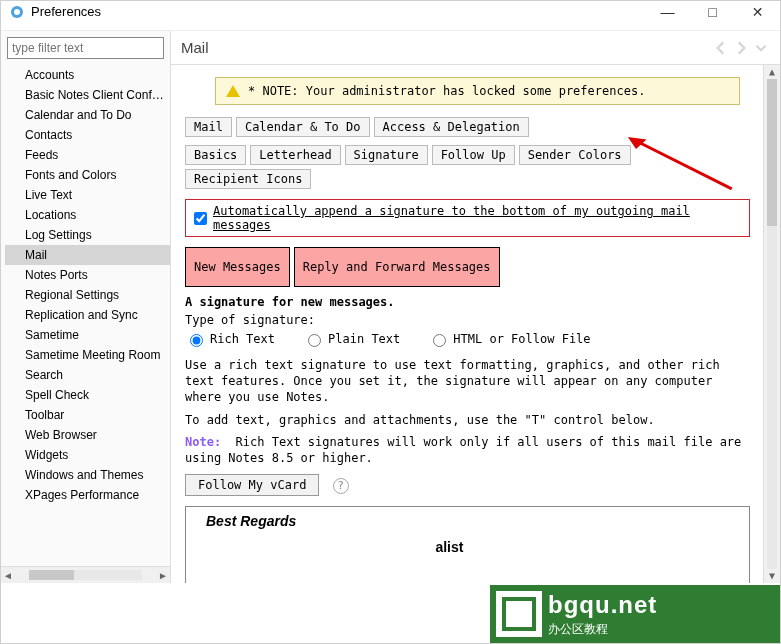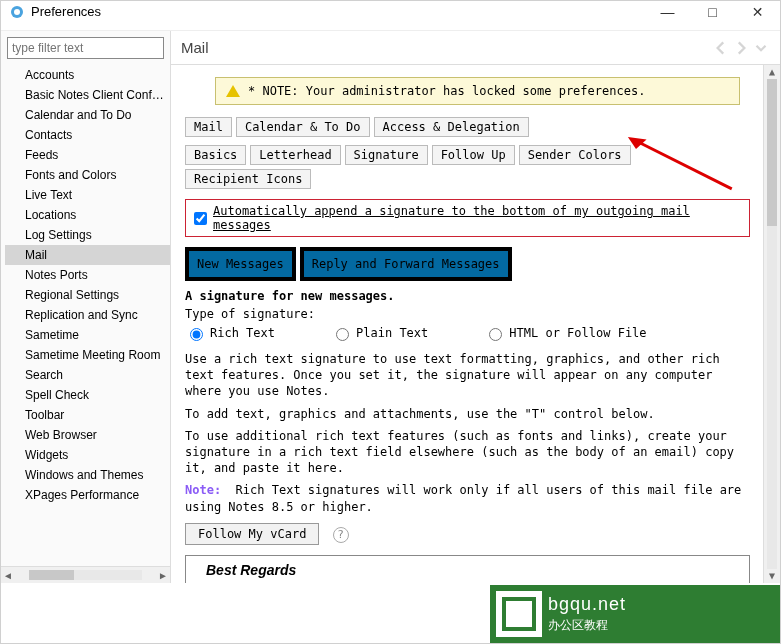"New Messages" .subtab { background: #0369a1 -> #fca5a5; border: 4px solid #000000 -> 1px solid #000000; padding: 6px 8px -> 12px 8px }
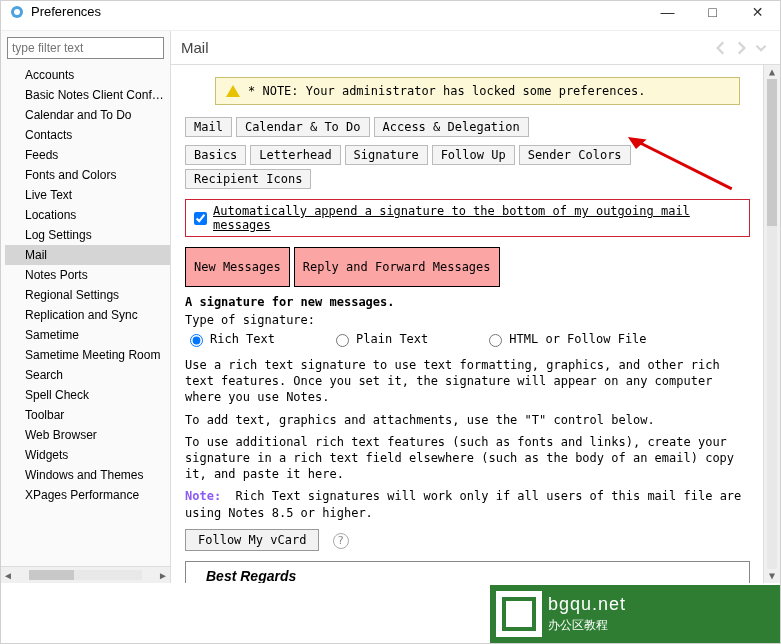"Rich Text" .radios { gap: 56px -> 28px }
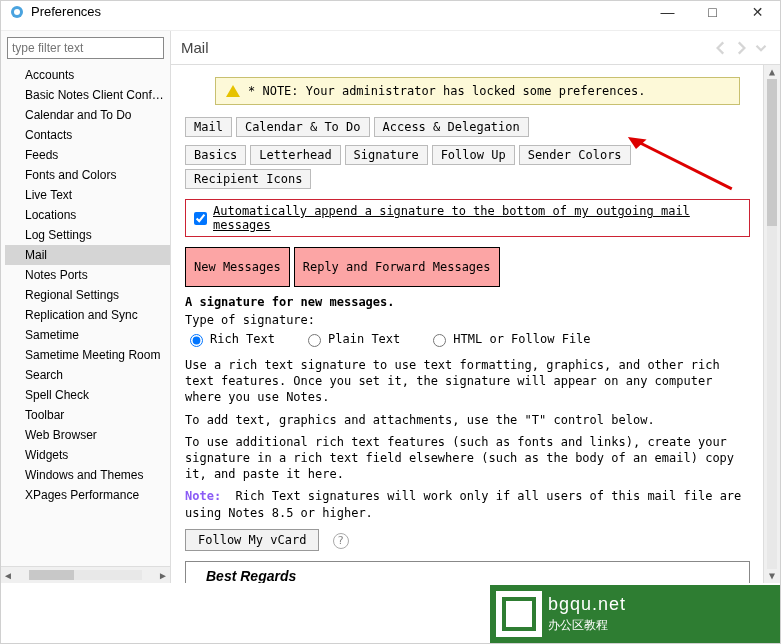"To use additional rich text" div.para { html: <div>To use additional rich text features (such as fonts and links), create your signature in a rich text field elsewhere (such as the body of an email) copy it, and paste it here.</div> -> none }
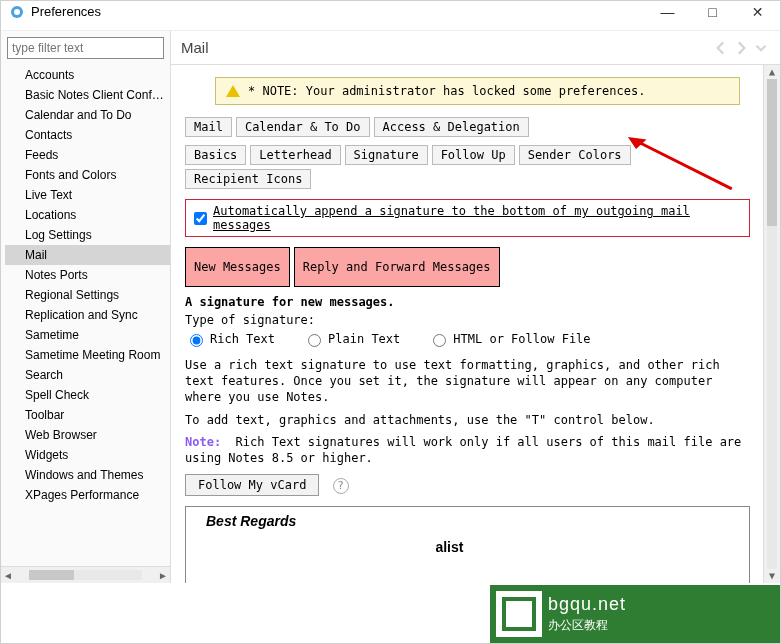"bgqu.net" .wm .t1 { font-size: 18px -> 24px; font-weight: normal -> bold }
